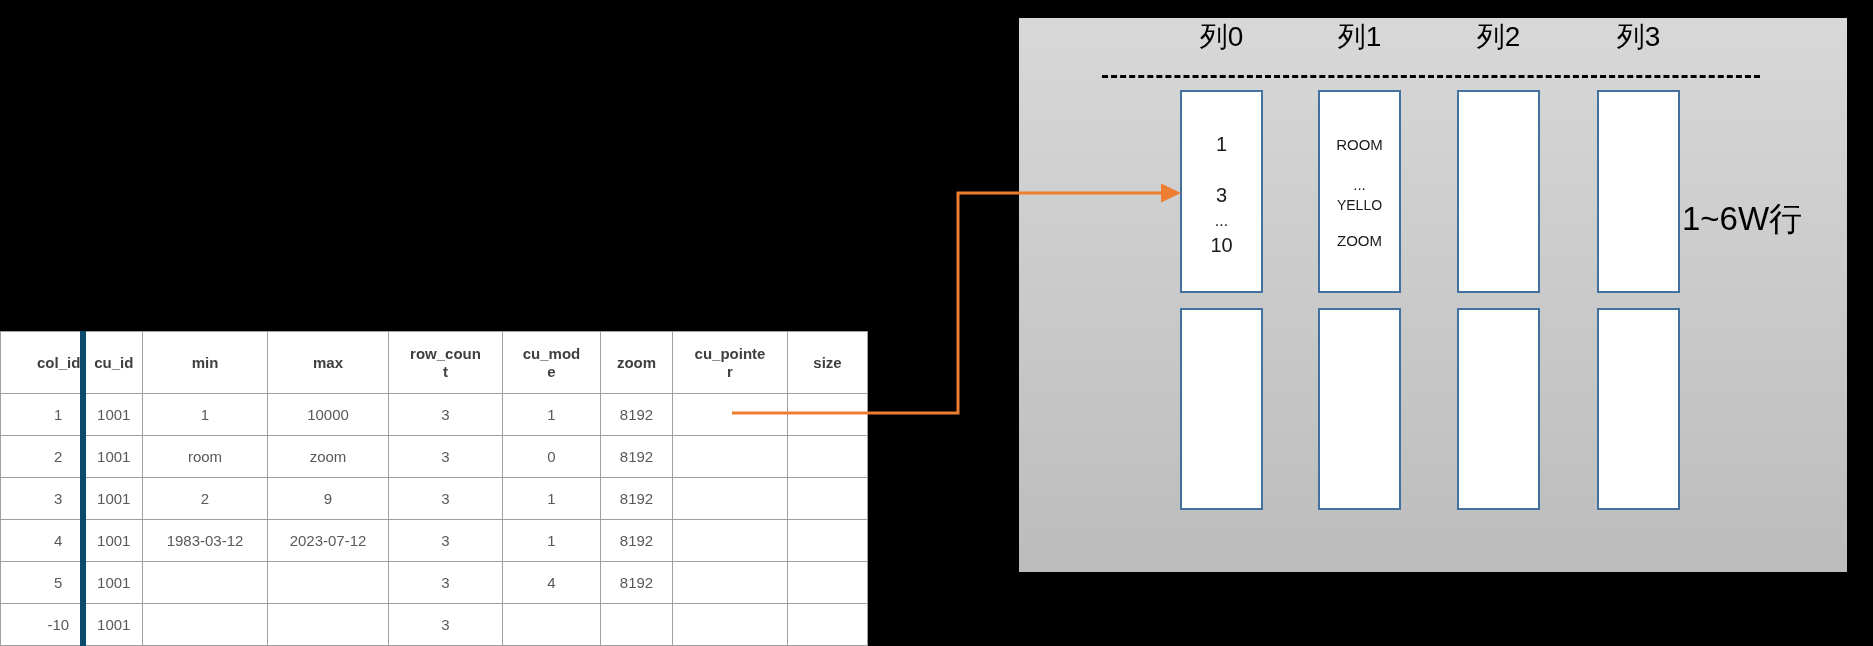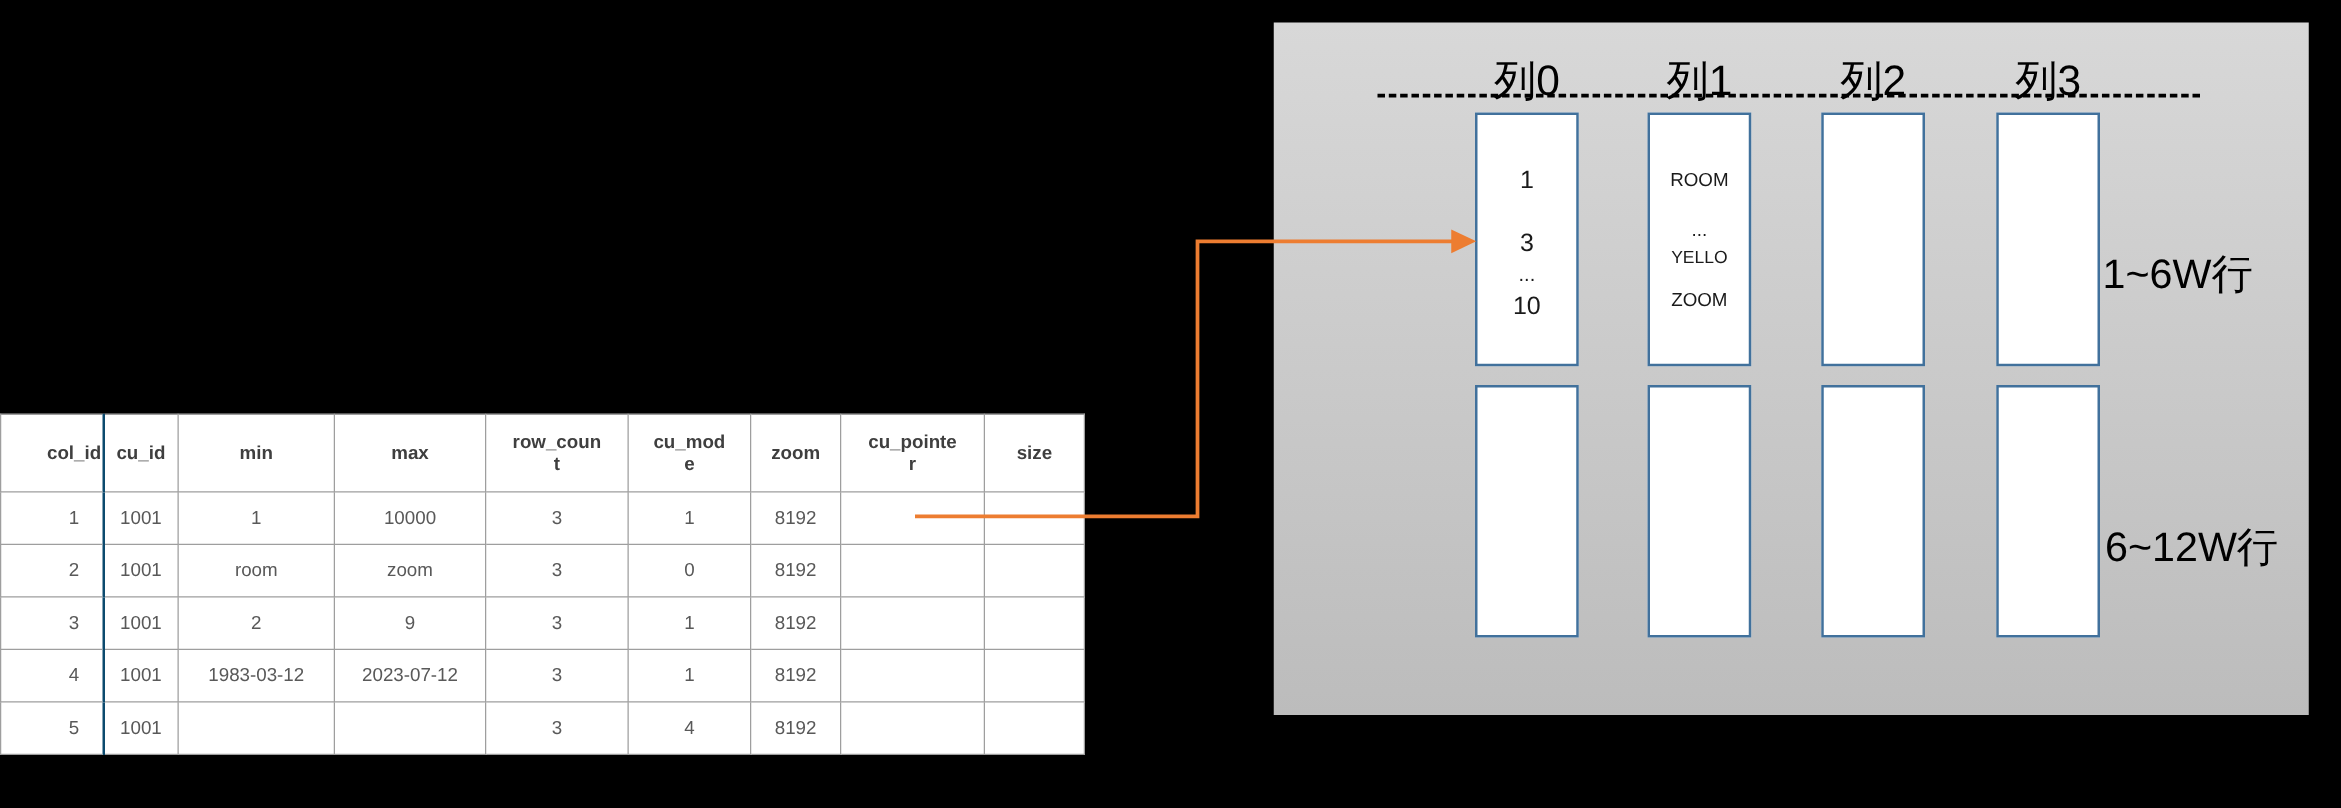"列0" .col-title { font-size: 34px -> 28px; margin-top: 28px -> none }
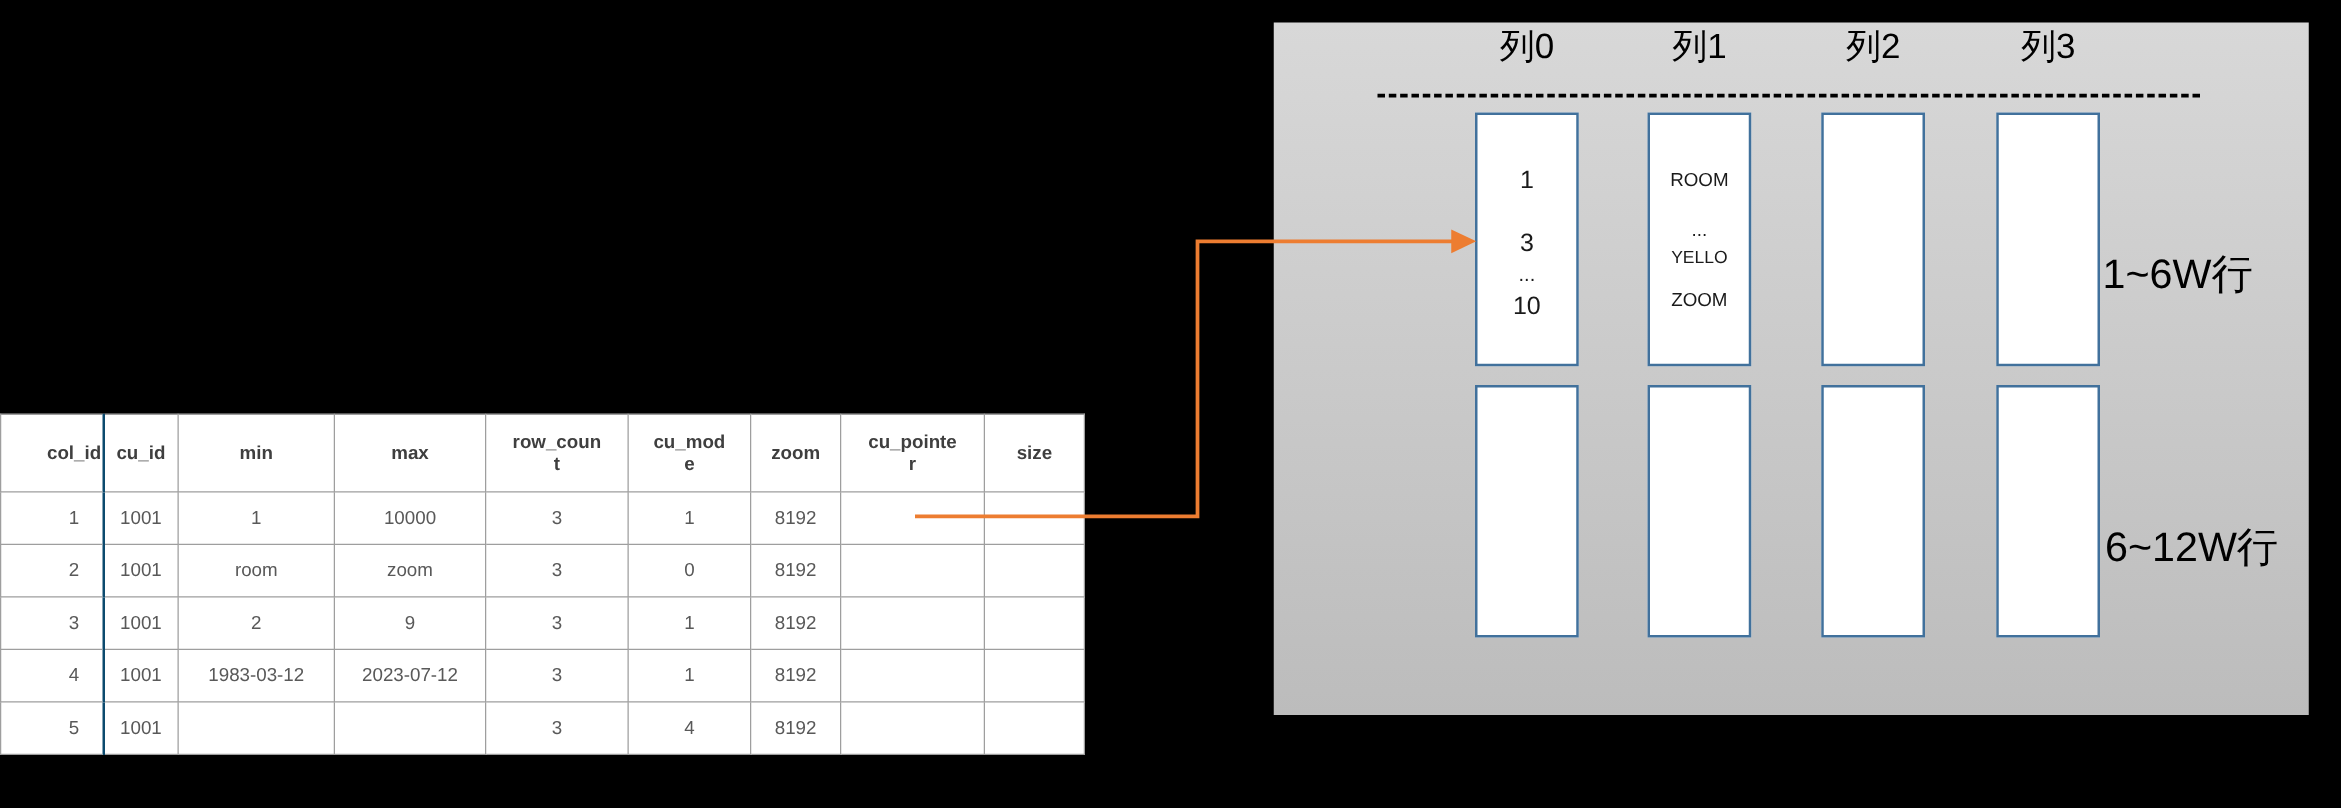"col_id" .meta-table th:first-child,.meta-table td:first-child { border-right: 2px solid #0c4a6e -> 6px solid #0c4a6e }
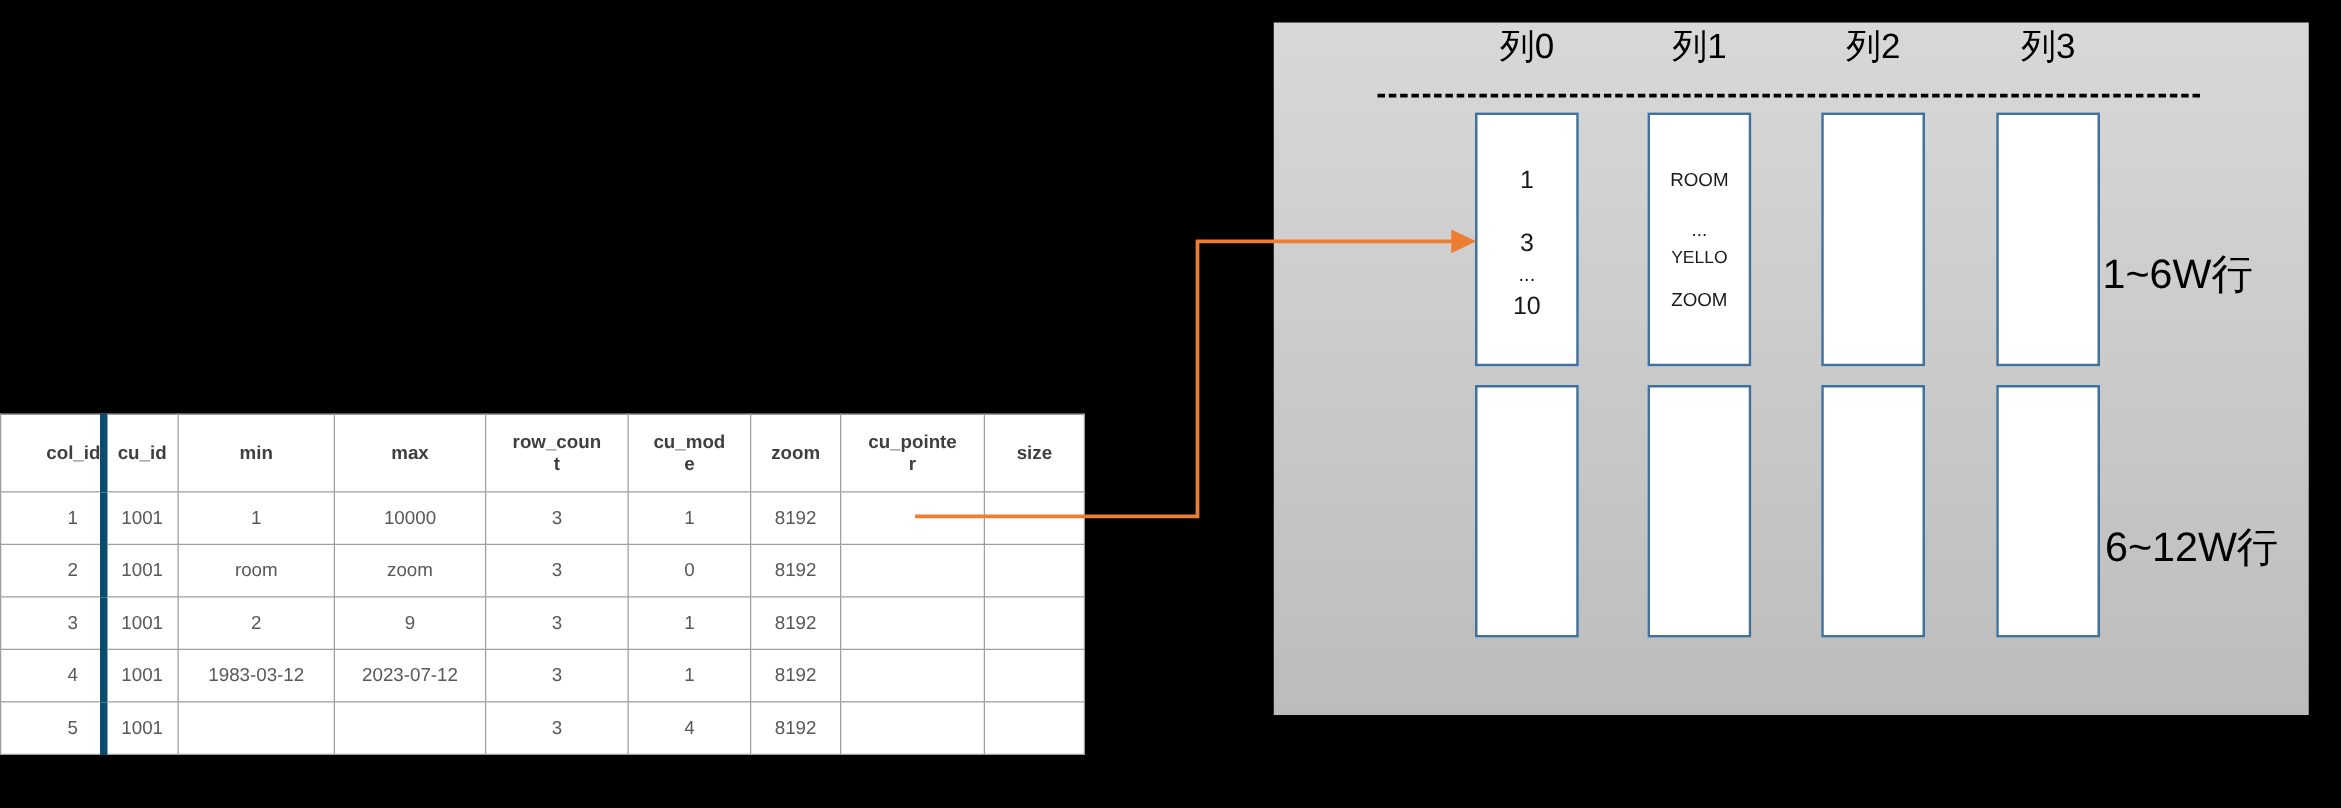"6~12W行" div.grp-label { html: <div>6~12W行</div> -> none }
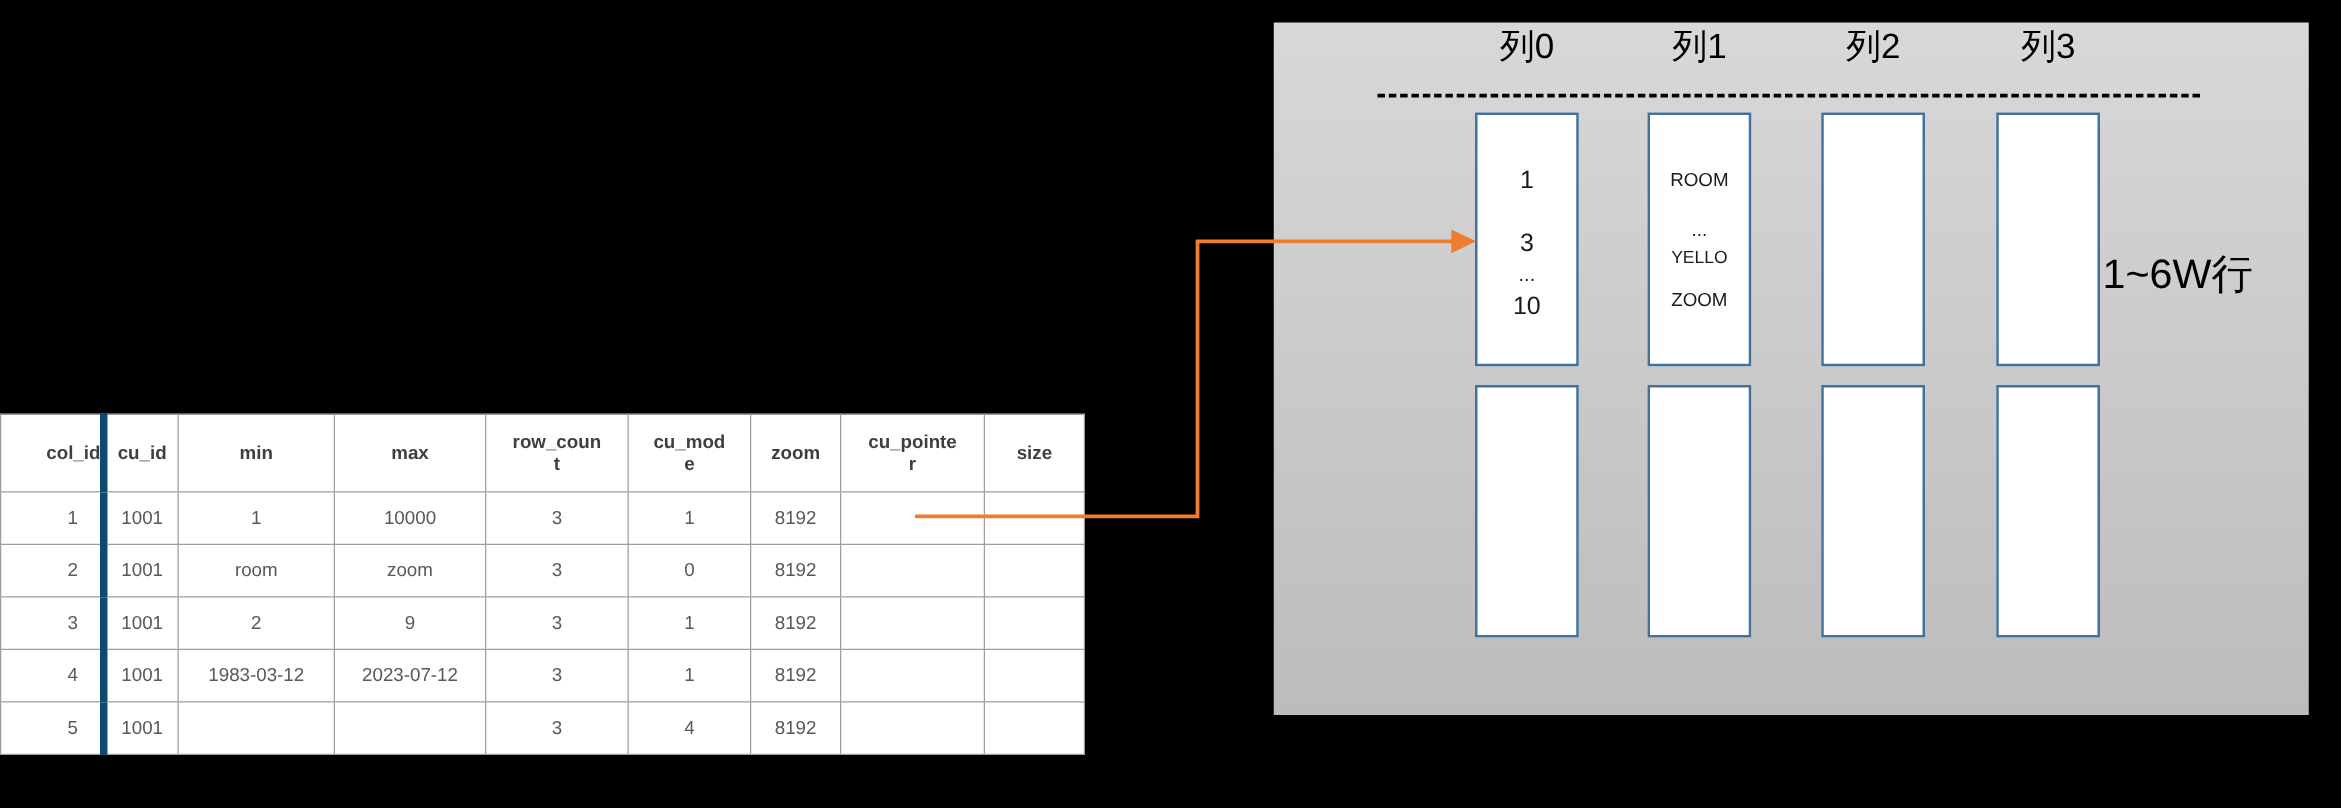"-10" tr.row { html: none -> <tr> <td>-10</td> <td>1001</td> <td></td> <td></td> <td>3</td> <td></td> <td></td> <td></td> <td></td> </tr> }
